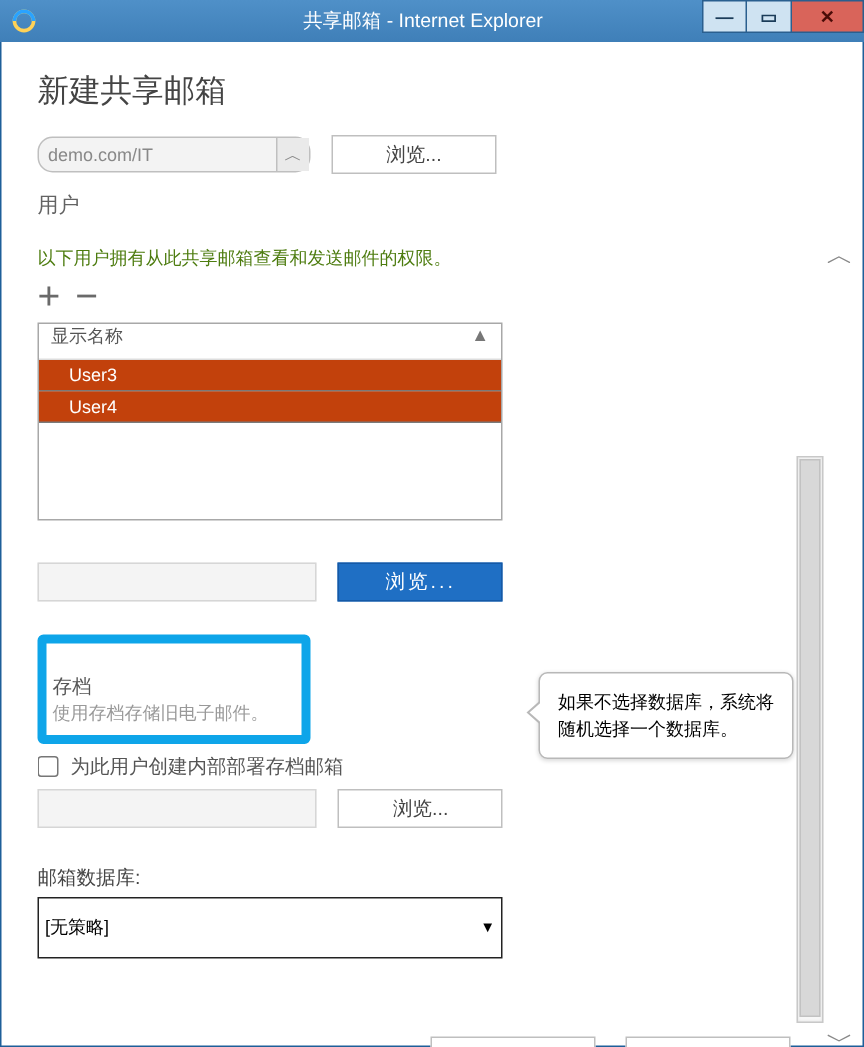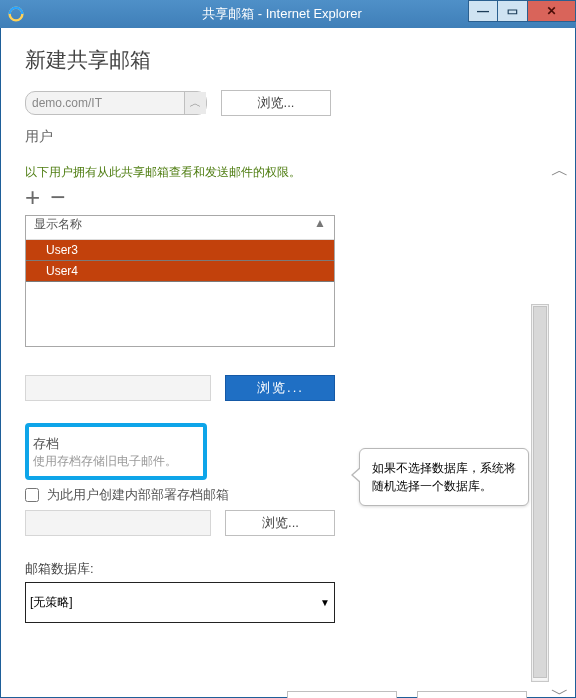"存档" .highlight-box { border: 4px solid #0ea5e9 -> 6px solid #0ea5e9; padding: 8px 8px 6px 4px -> 20px 8px 6px 4px }
